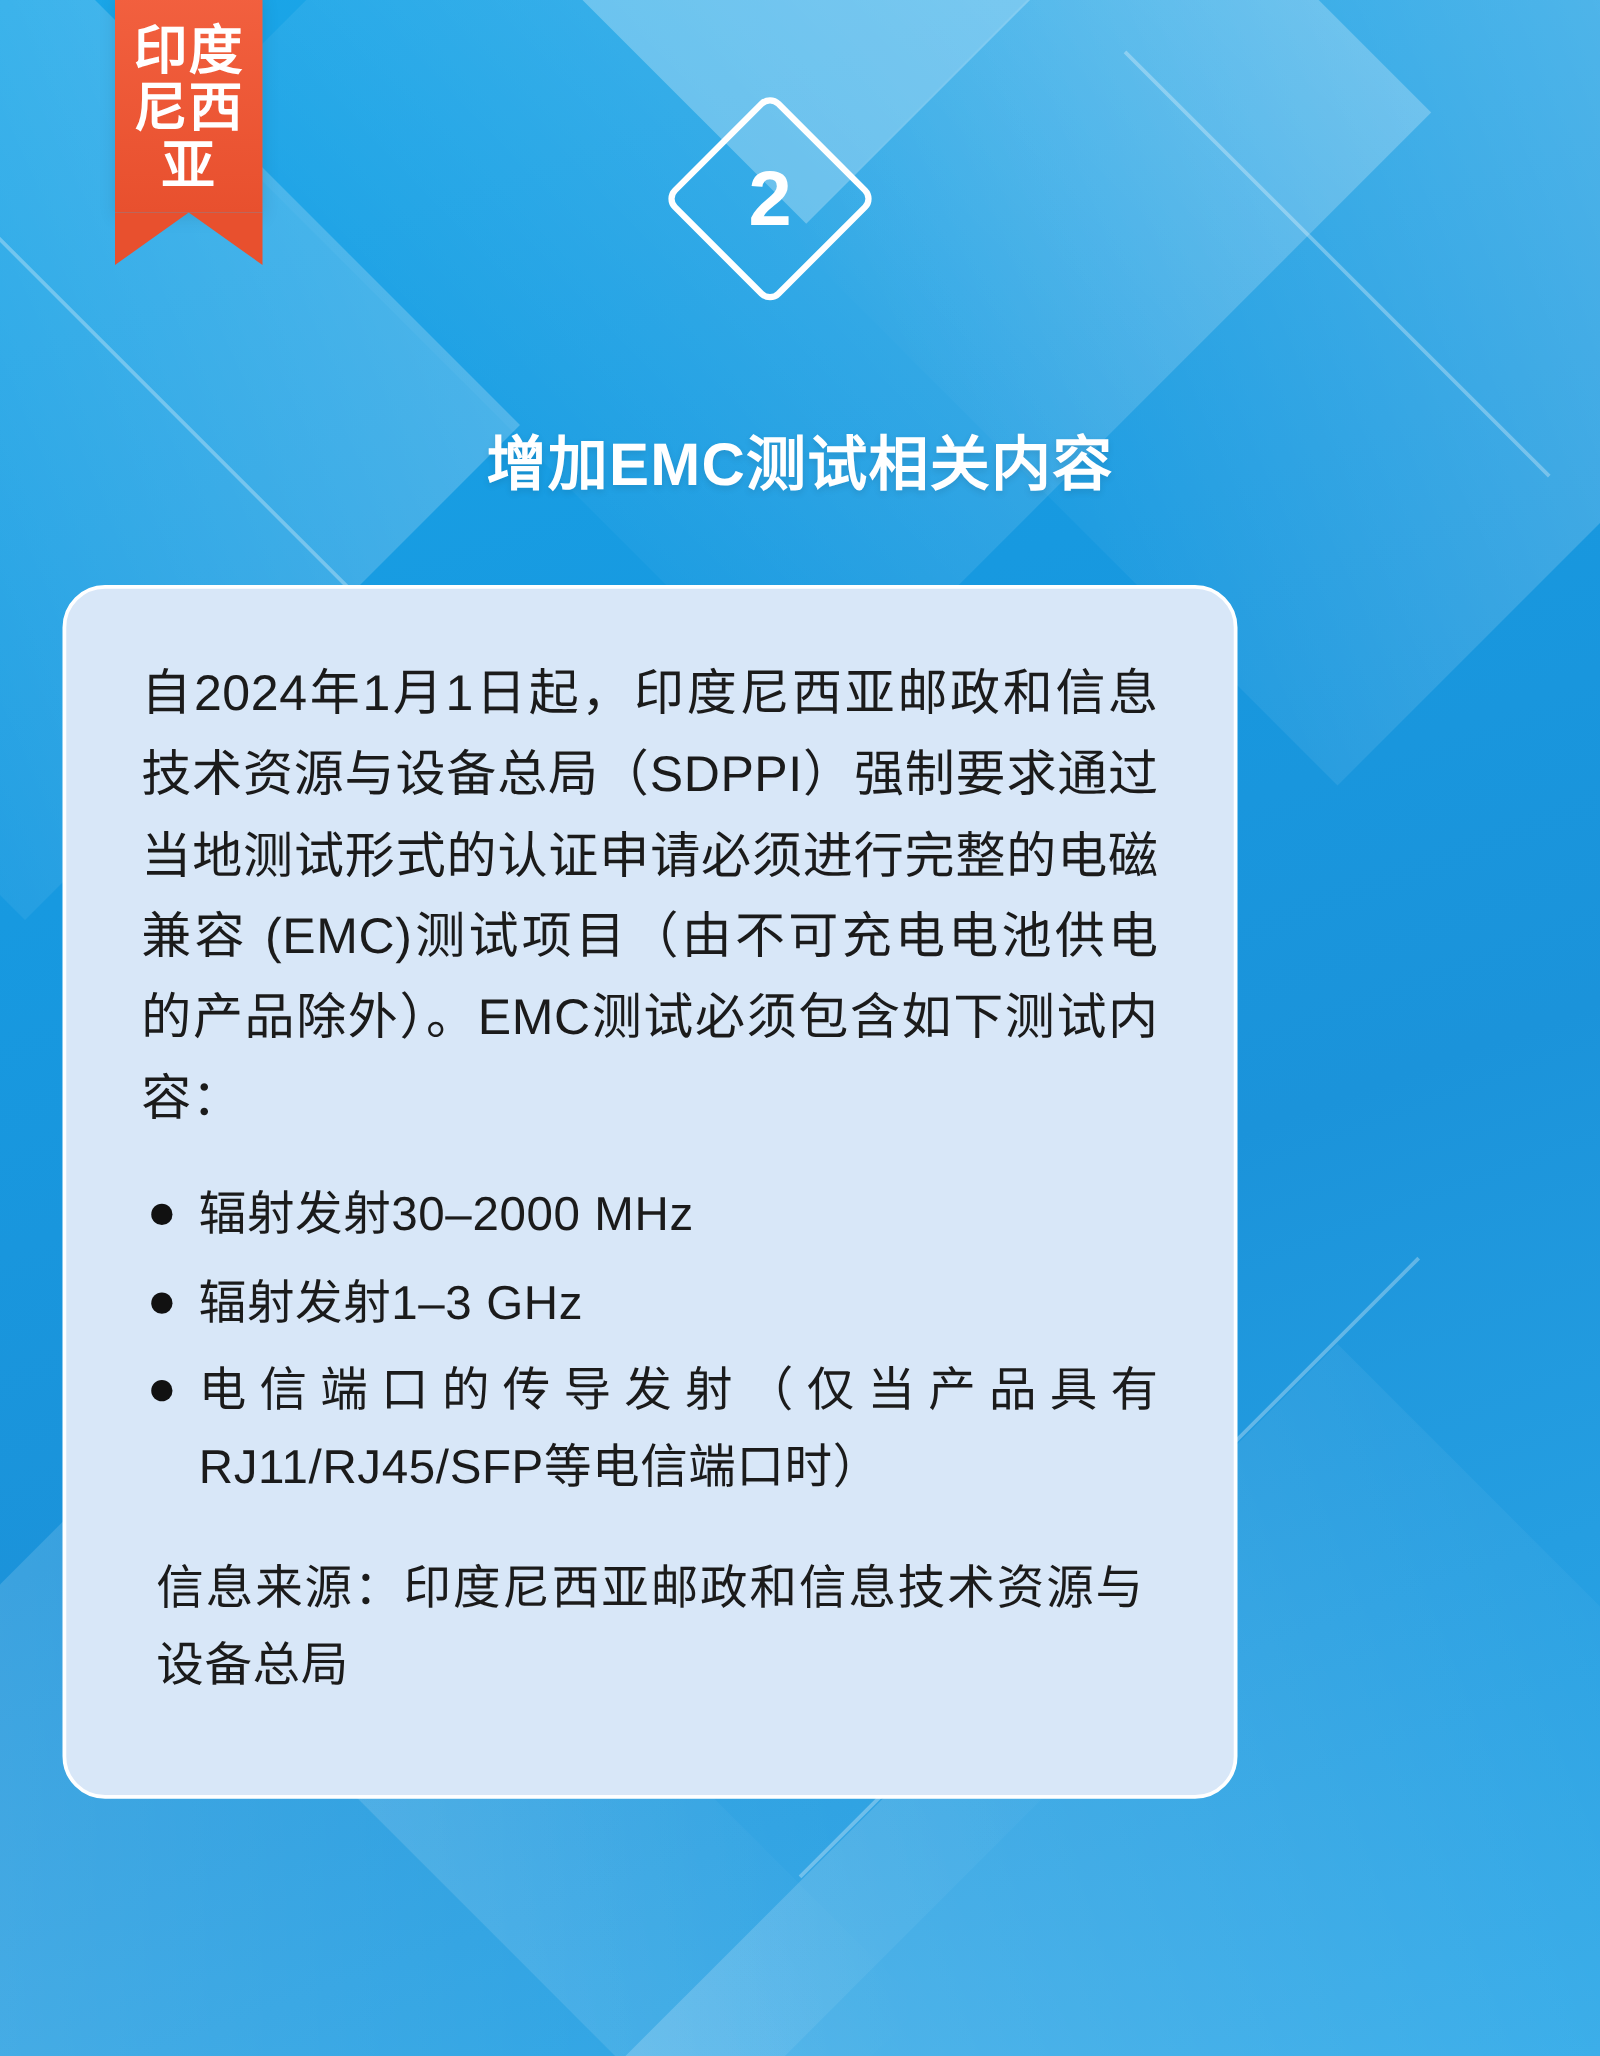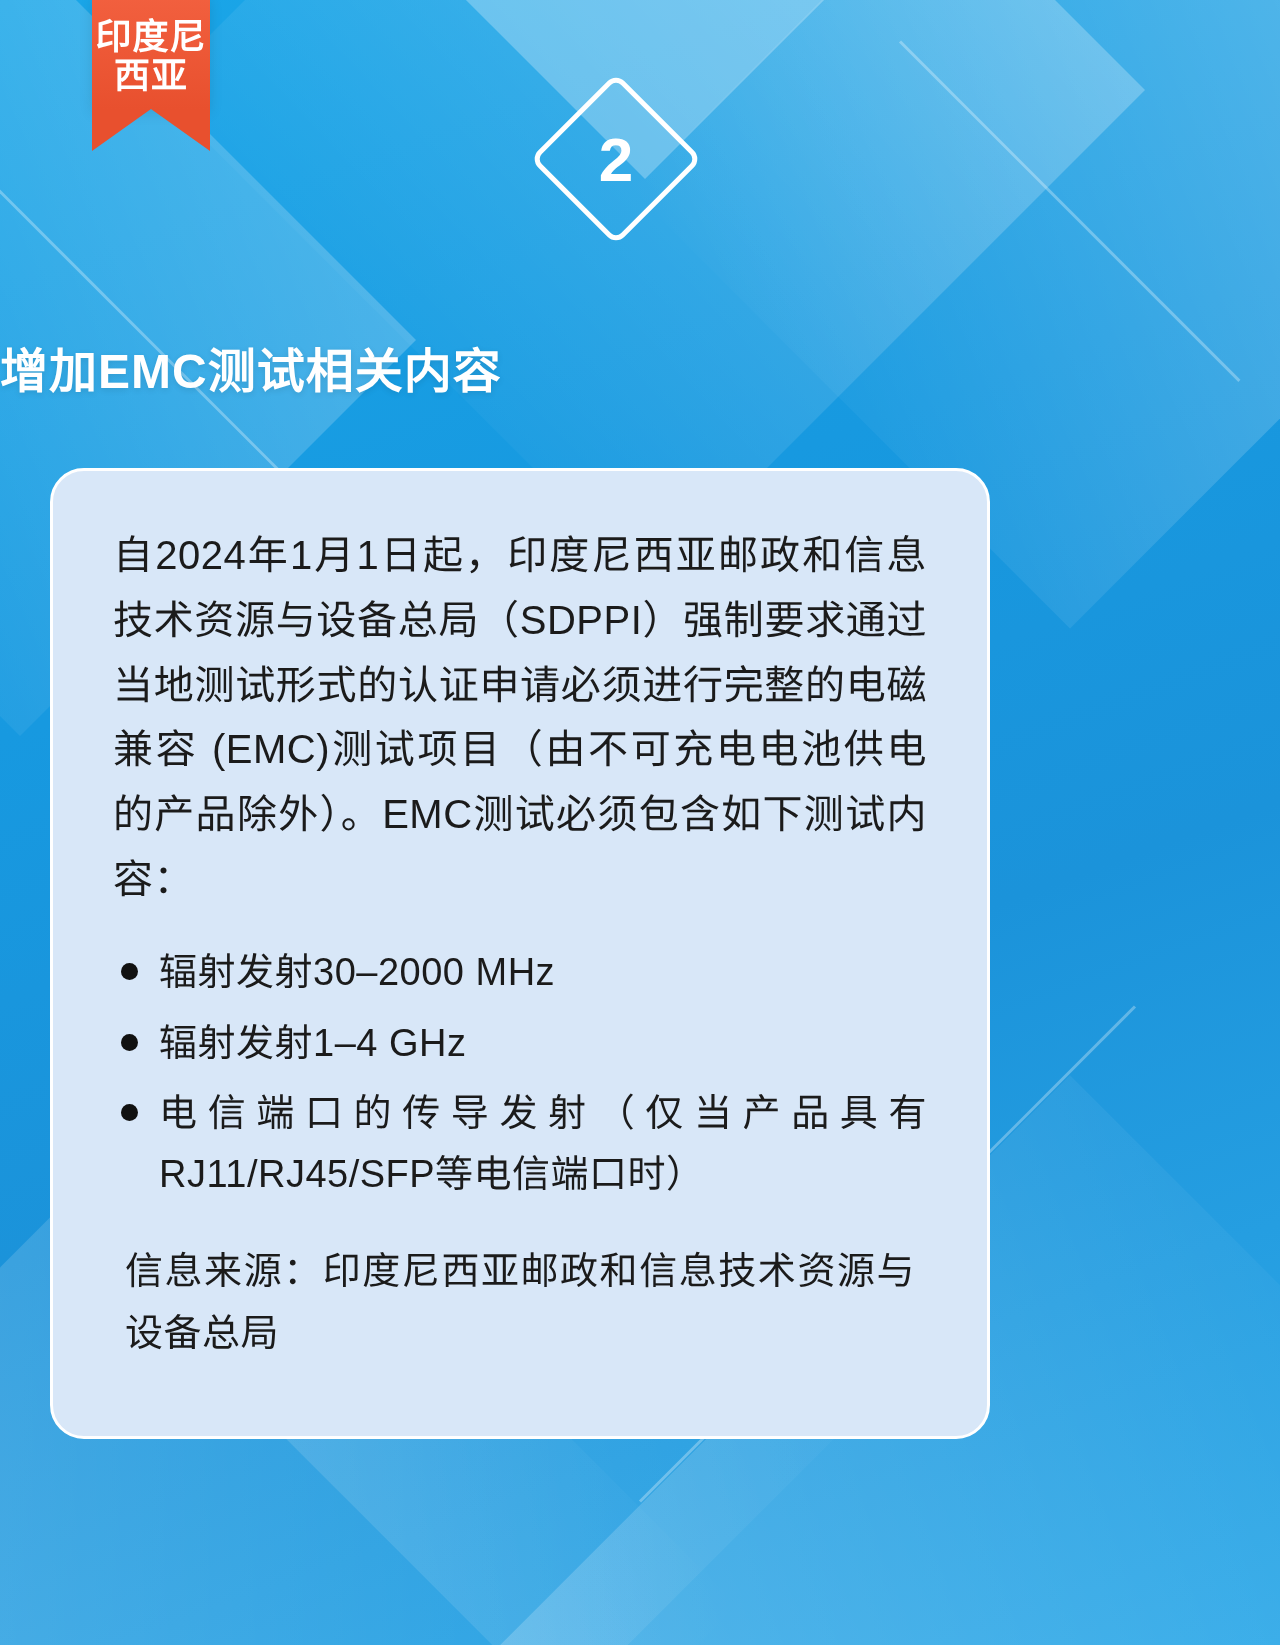"印度尼西亚" .ribbon-text { font-size: 36px -> 43px }
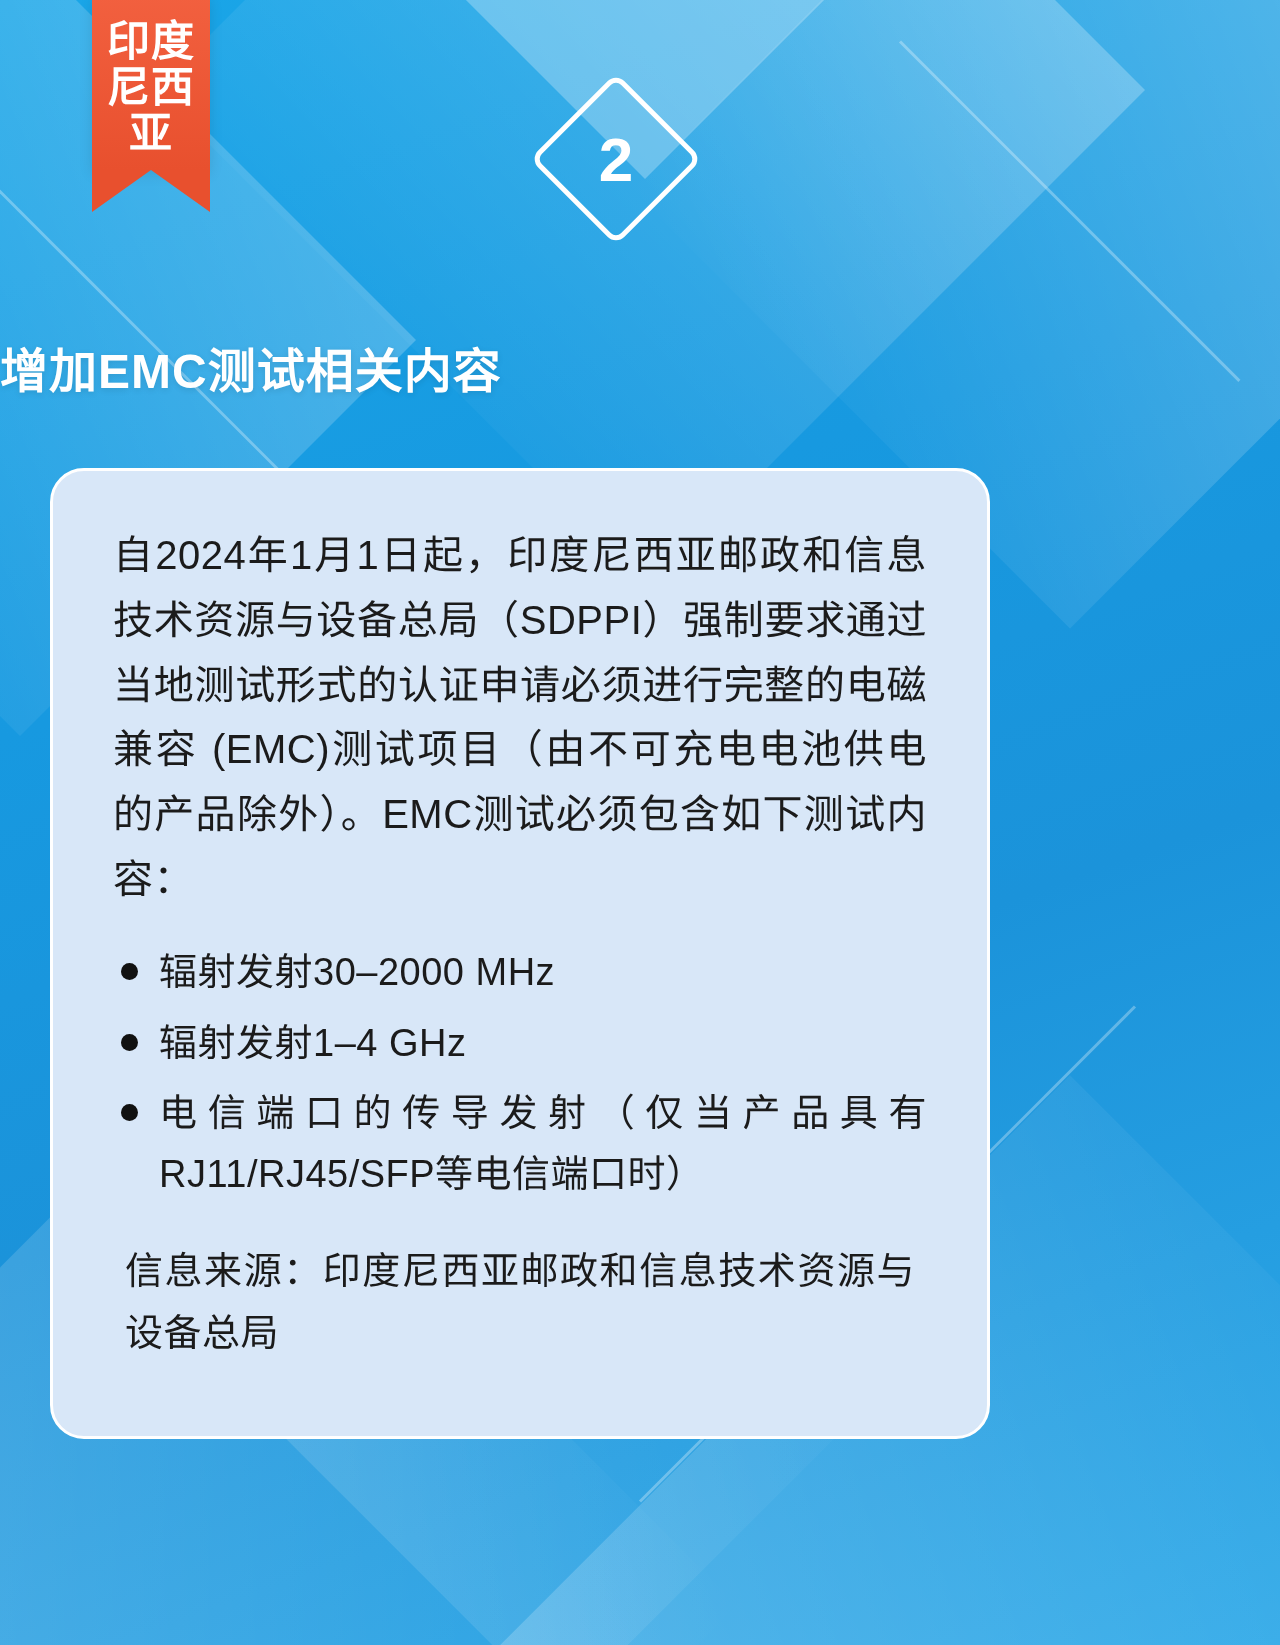"增加EMC测试相关内容" .title { text-align: none -> center }
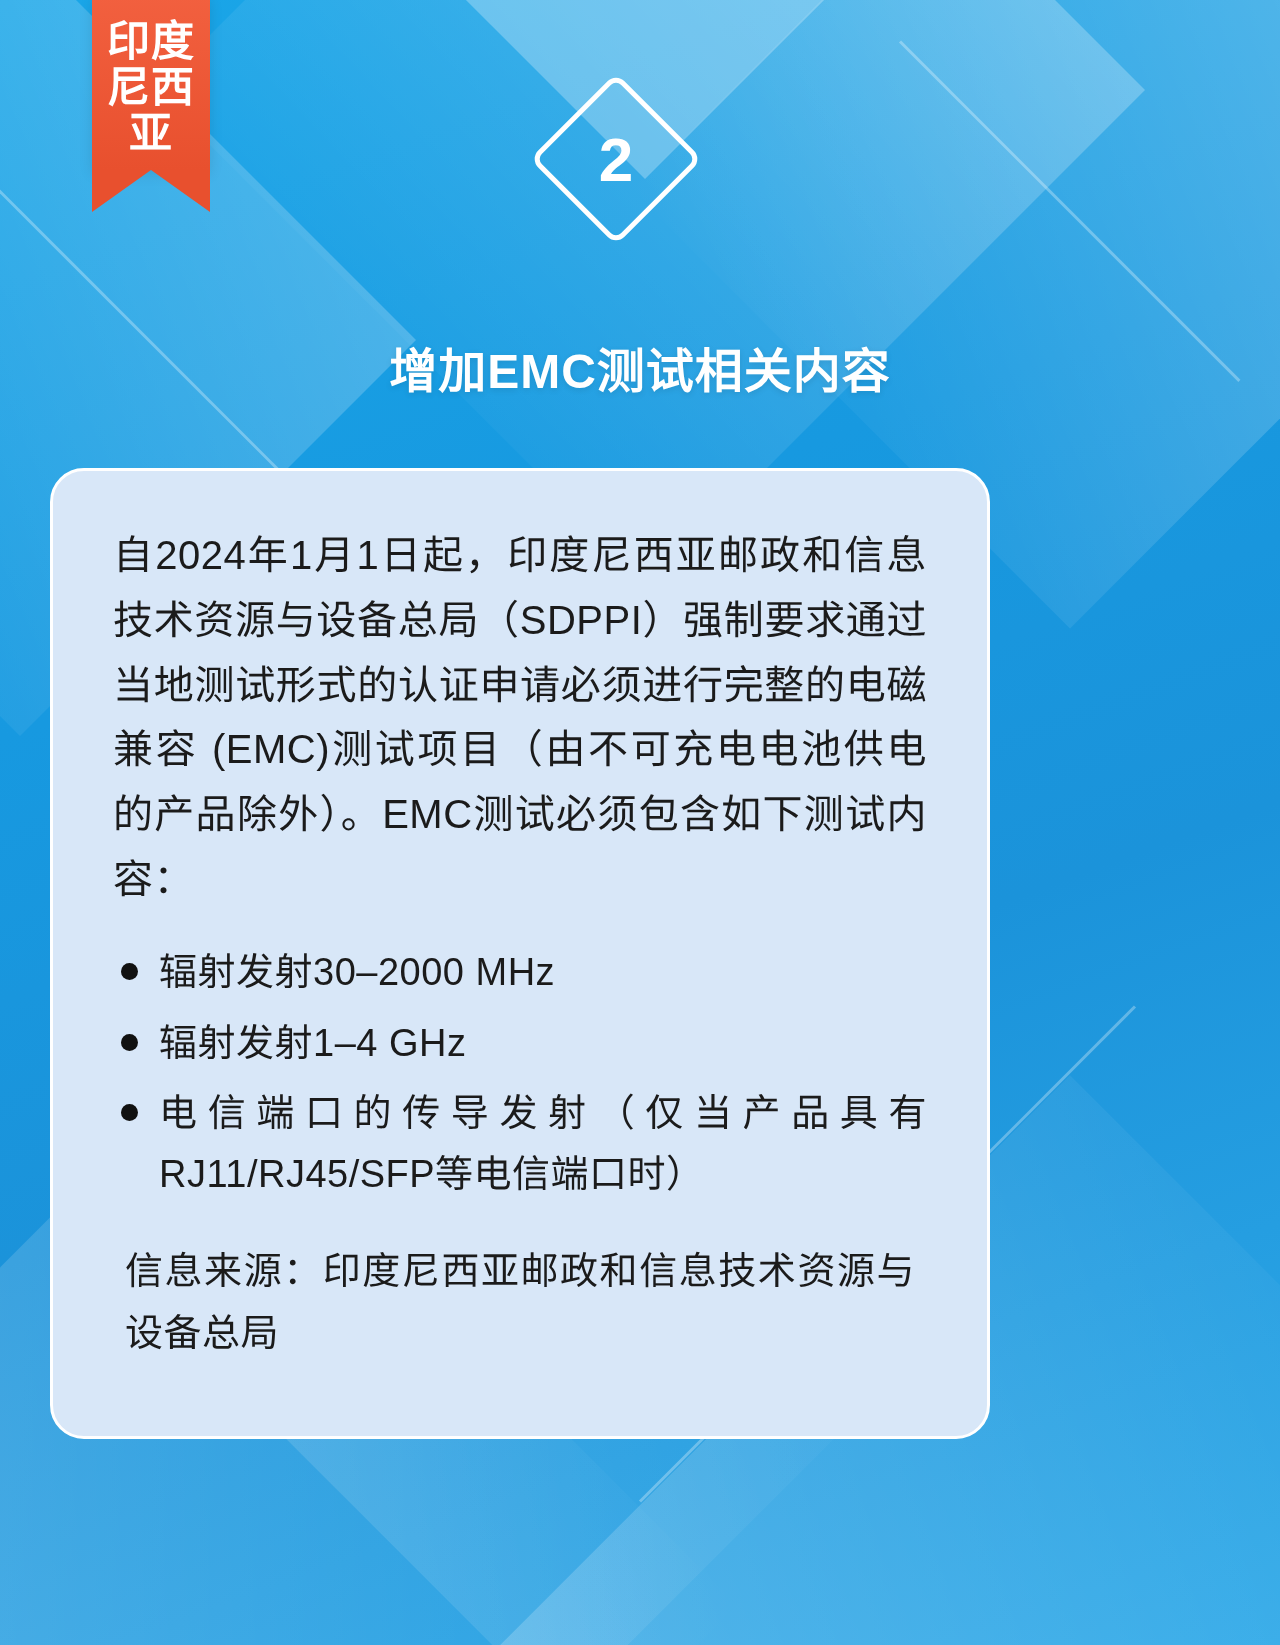"辐射发射1–4 GHz" span { text: 4 -> 3 }
